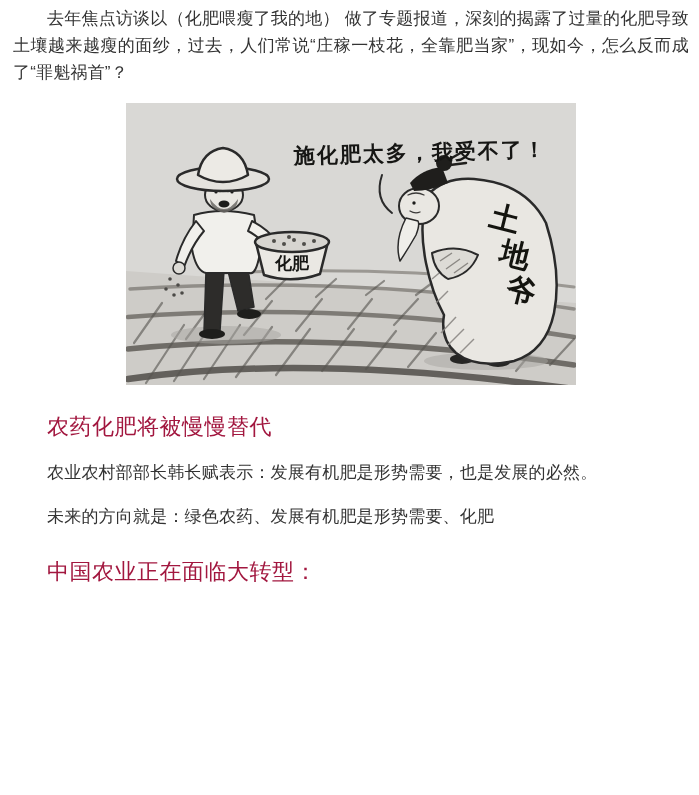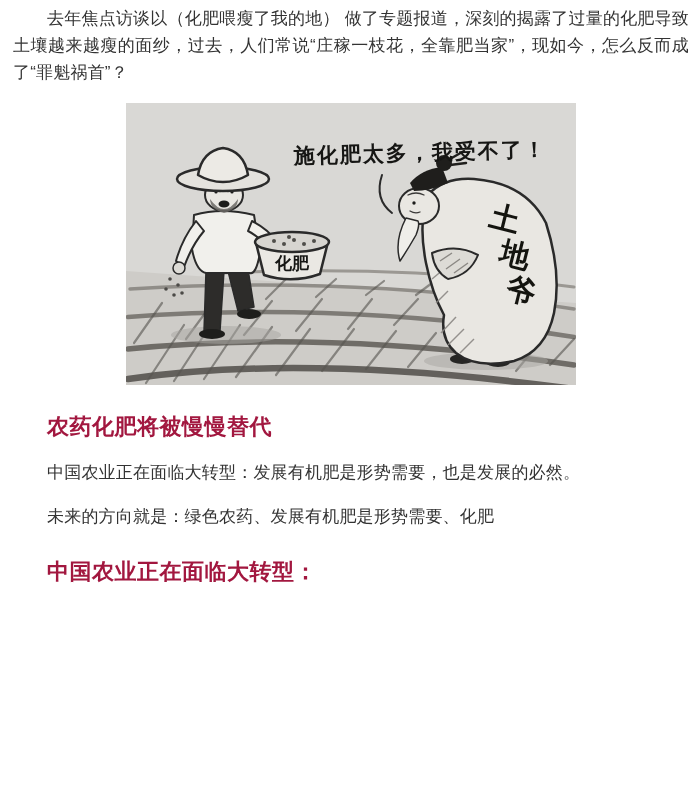"农药化肥将被慢慢替代" .red-heading { font-weight: bold -> normal }
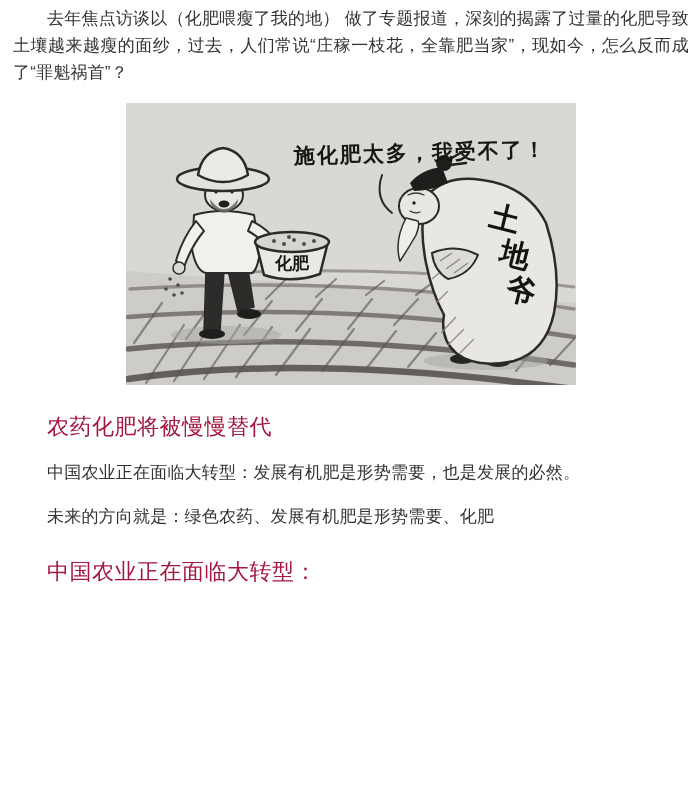"中国农业正在面临大转型：发展有机肥是形势需要，也是发展的必然。" p.para { text: 中国农业正在面临大转型 -> 农业农村部部长韩长赋表示 }
